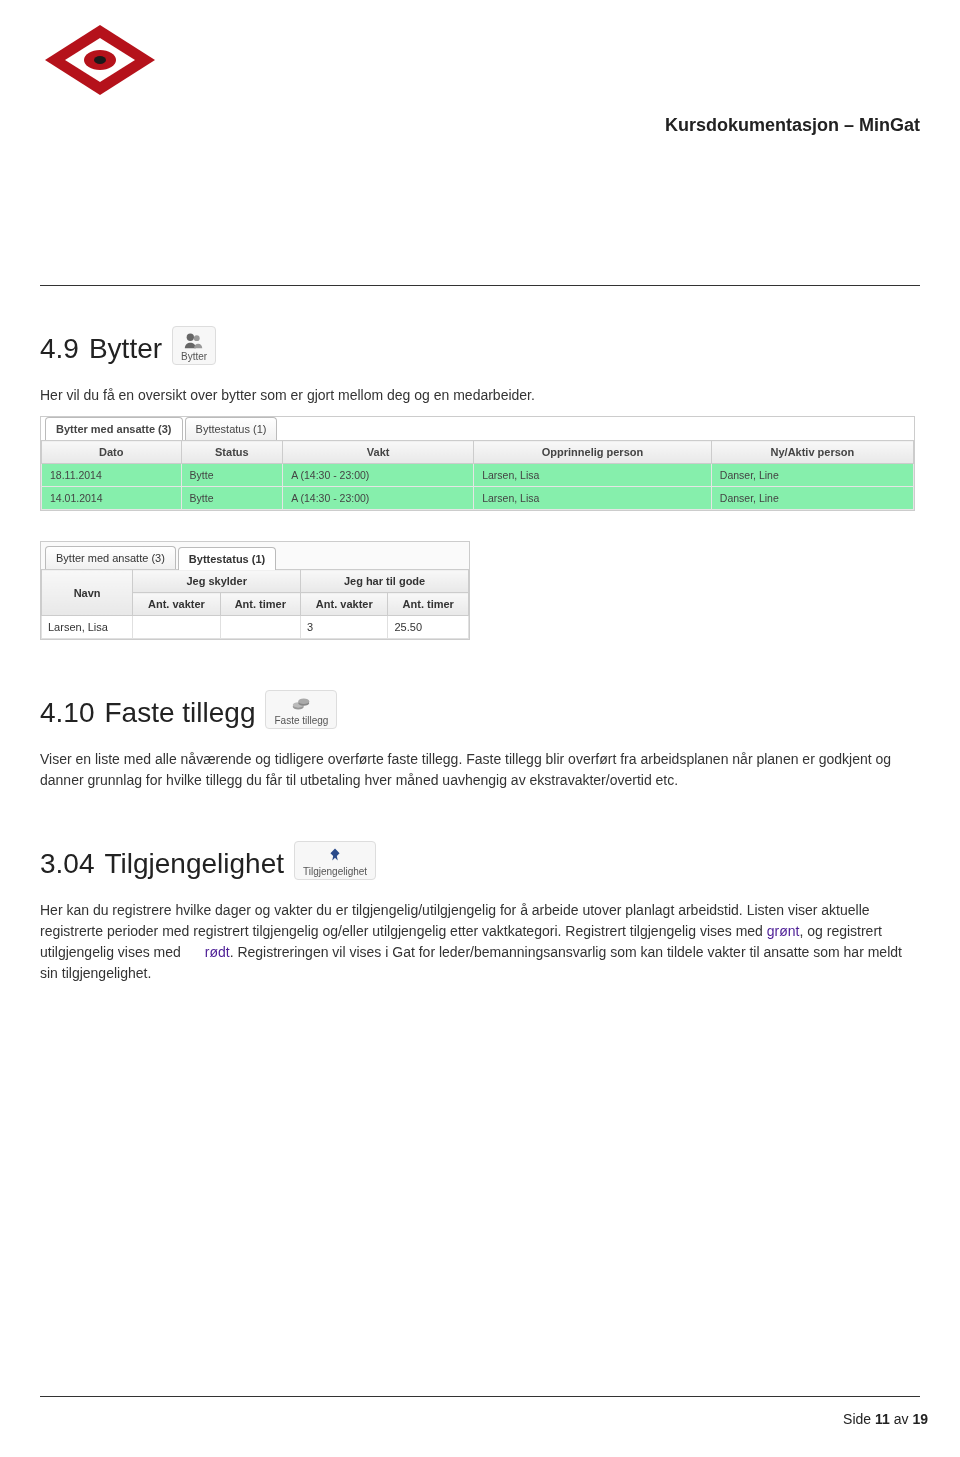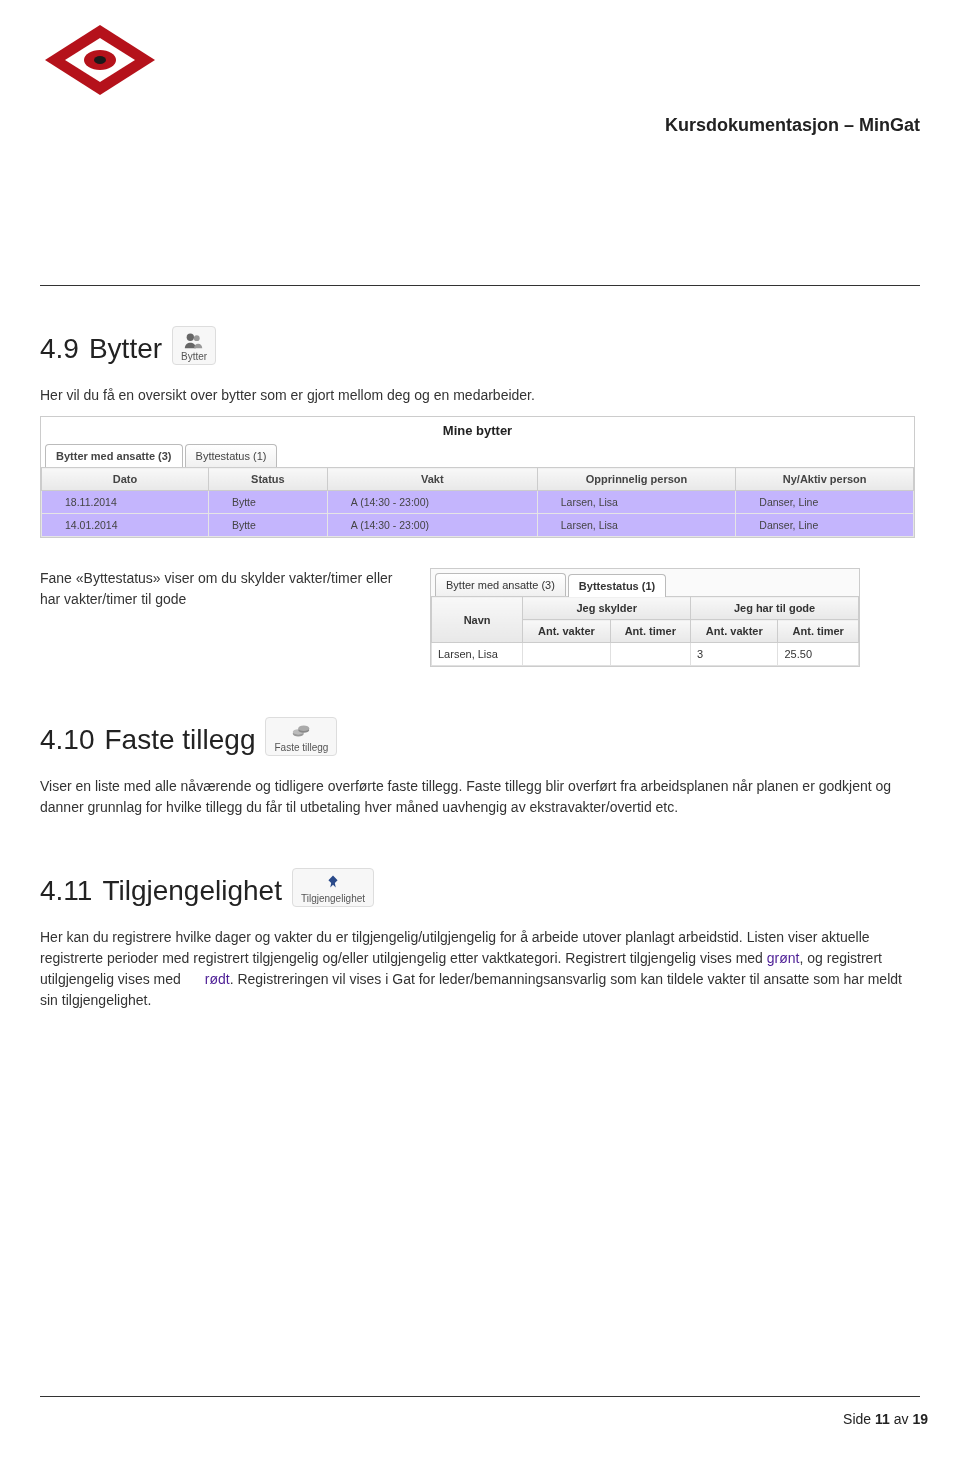"Mine bytter" div.title { html: <div>Mine bytter</div> -> none }
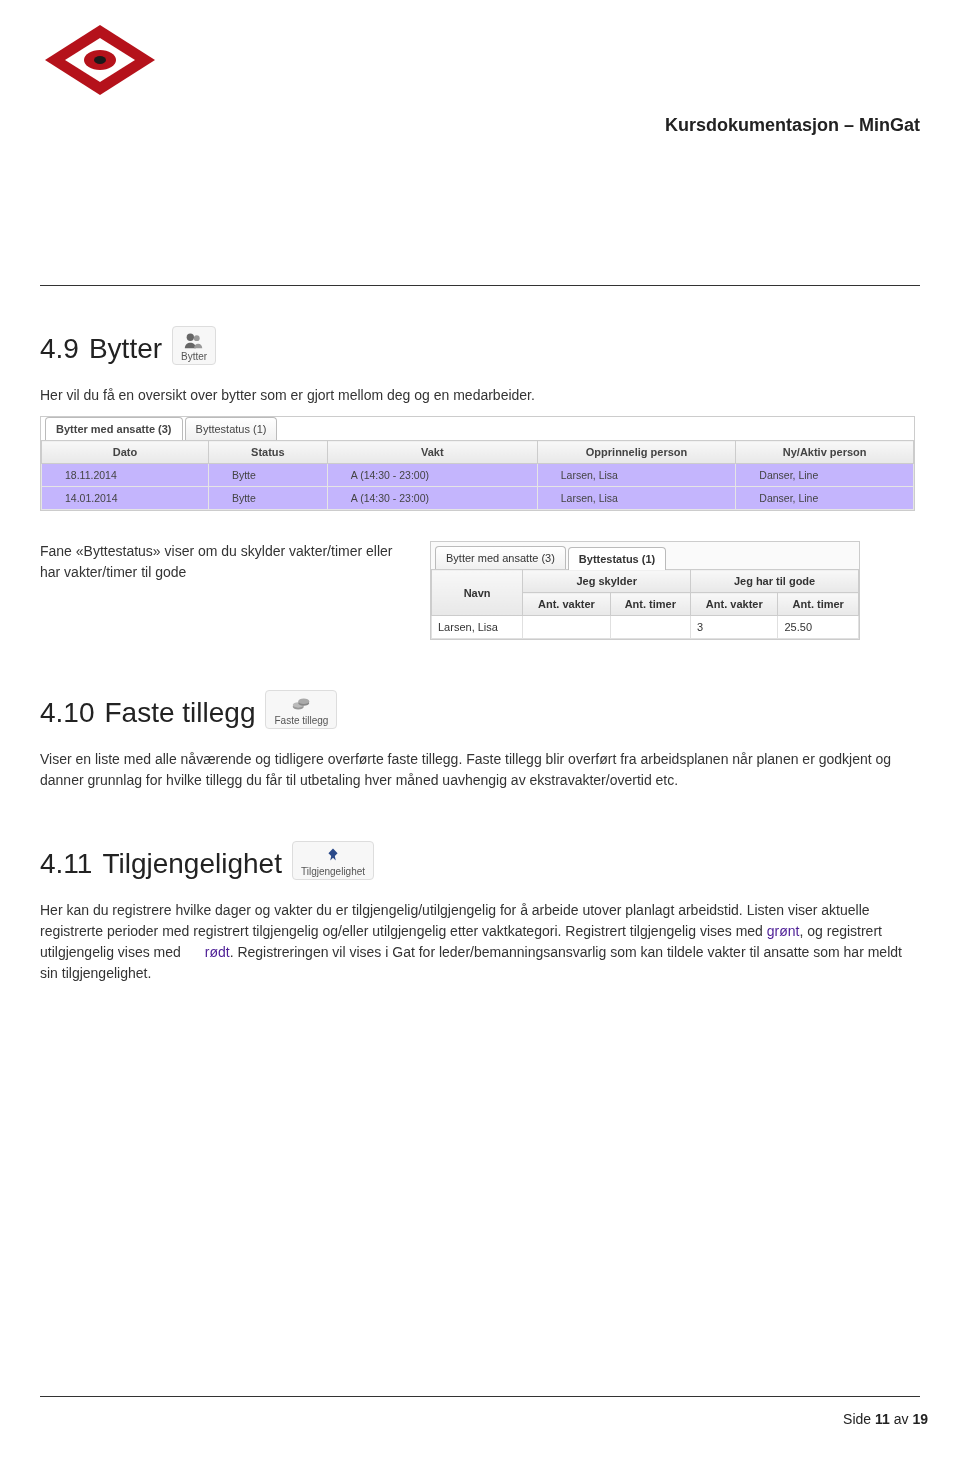"18.11.2014" .sshot1 td { background: #c4b5fd -> #86efac; padding: 5px 23px -> 5px 8px }
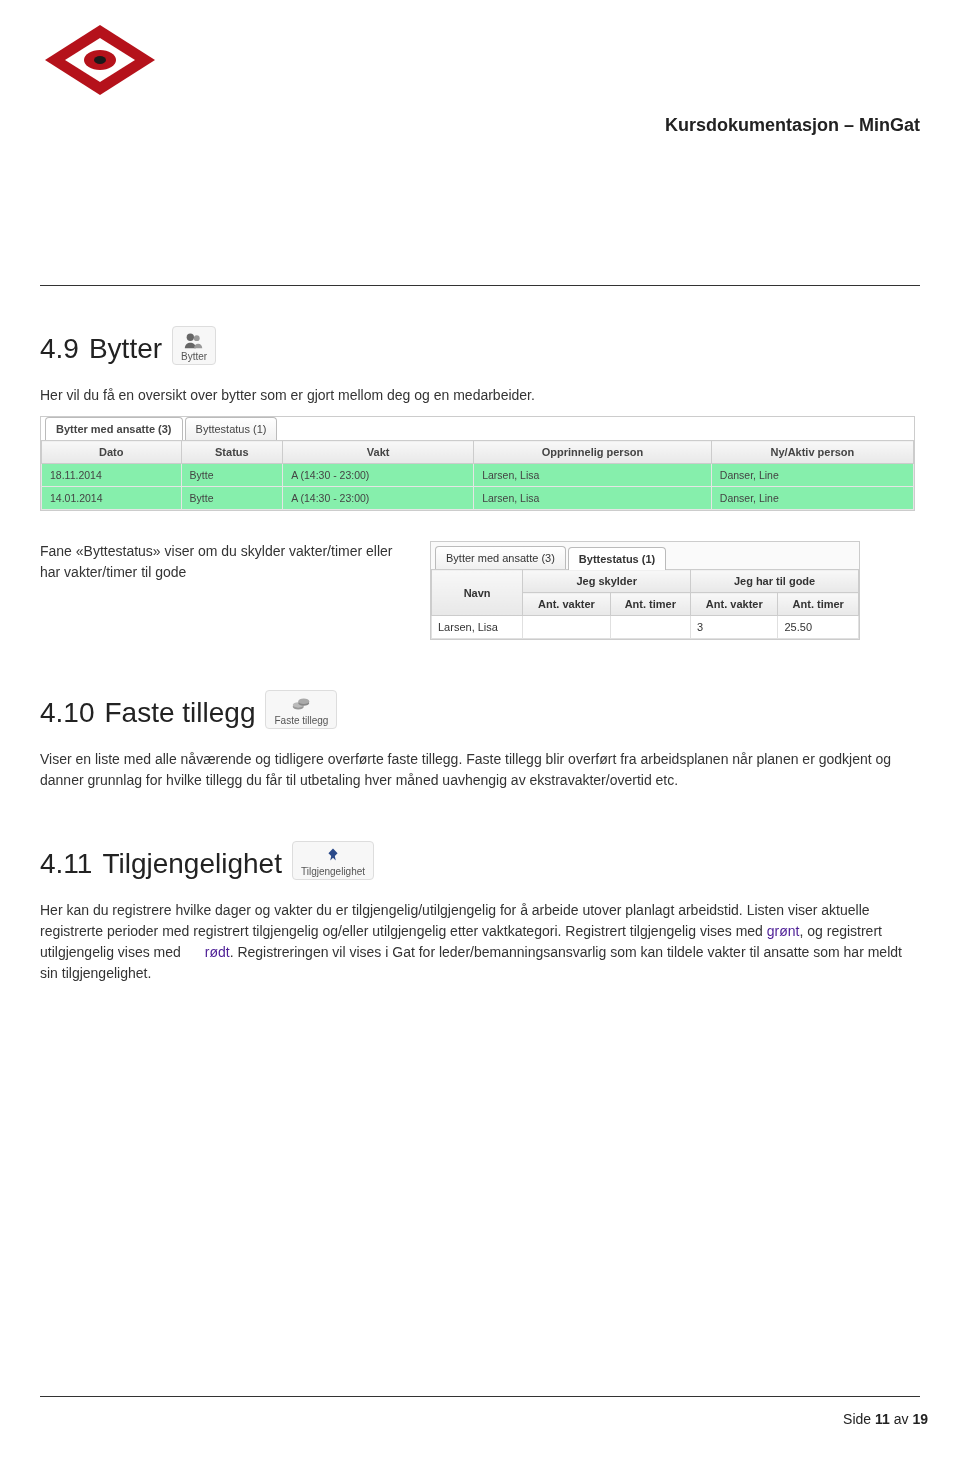"Fane «Byttestatus» viser om du" p.body-text { html: <p>Fane «Byttestatus» viser om du skylder vakter/timer eller har vakter/timer til gode</p> -> none }
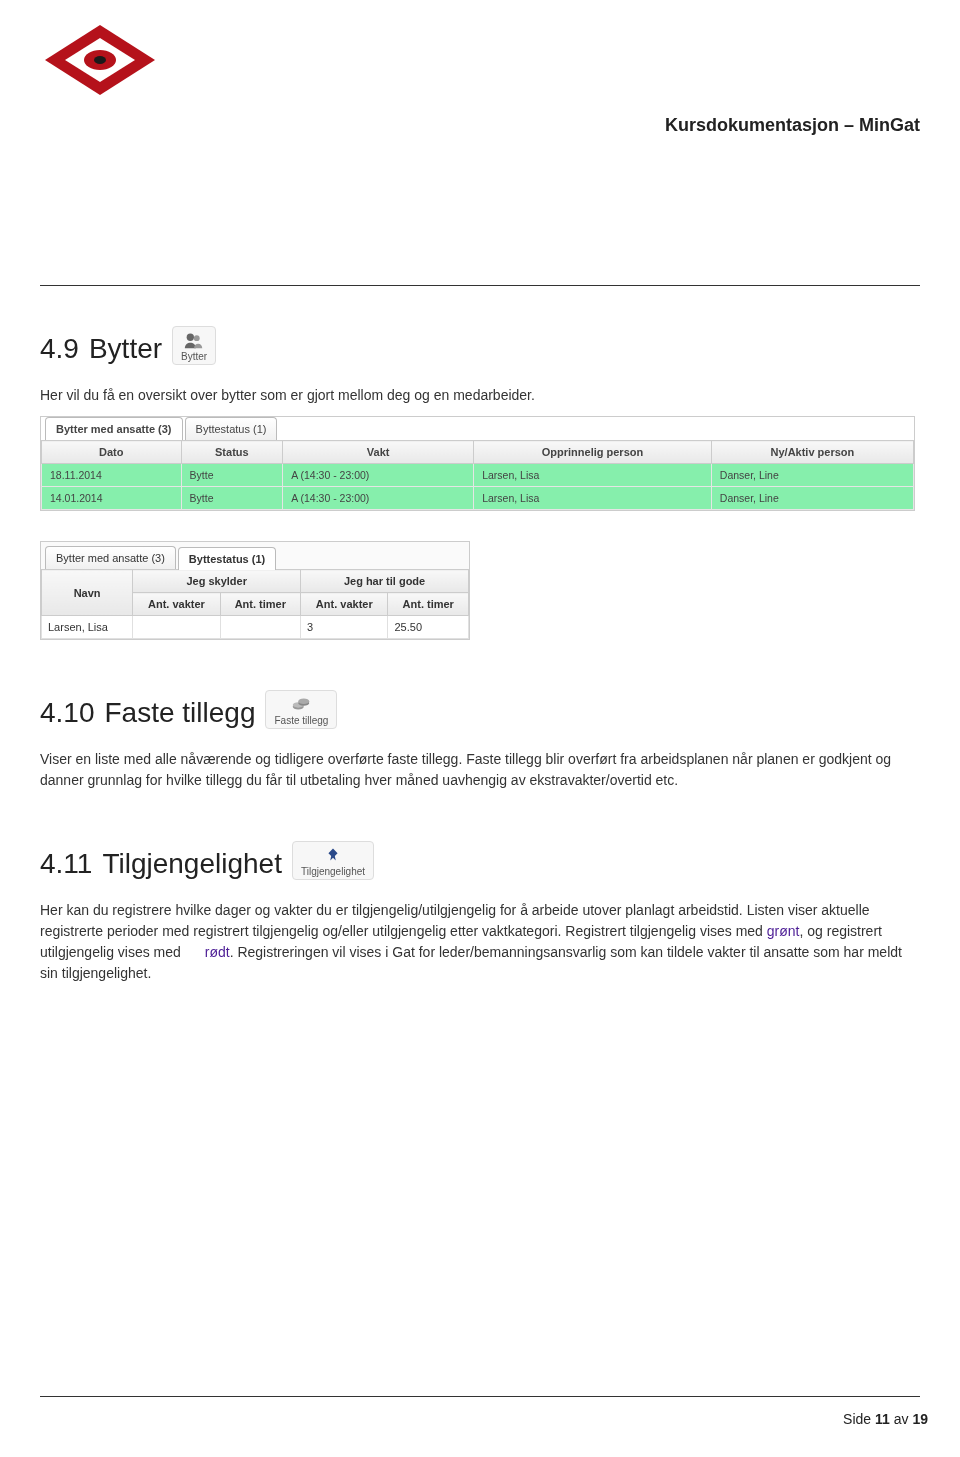"4.11" span { text: 4.11 -> 3.04 }
